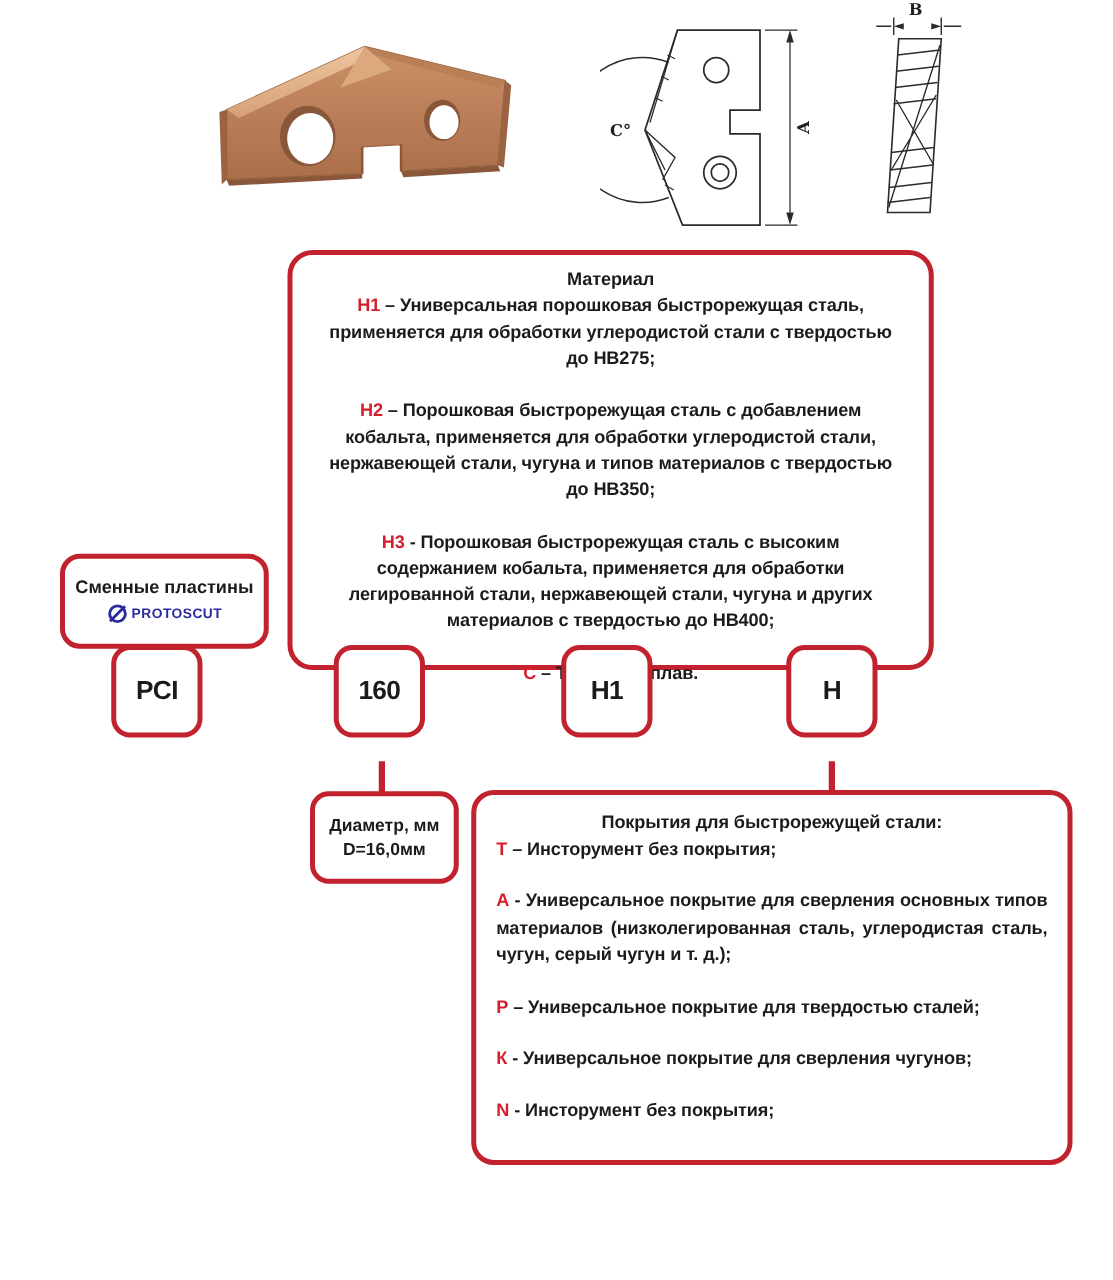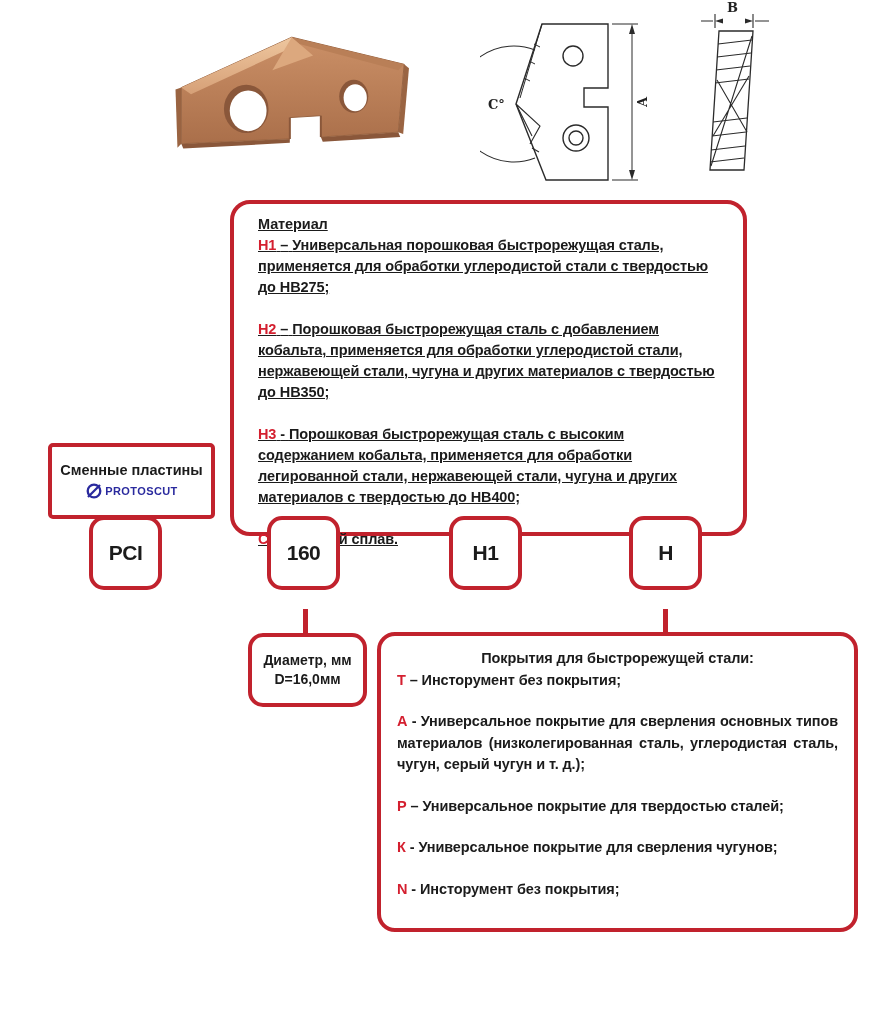"Материал" .material-box { text-align: left -> center; text-decoration: underline -> none }
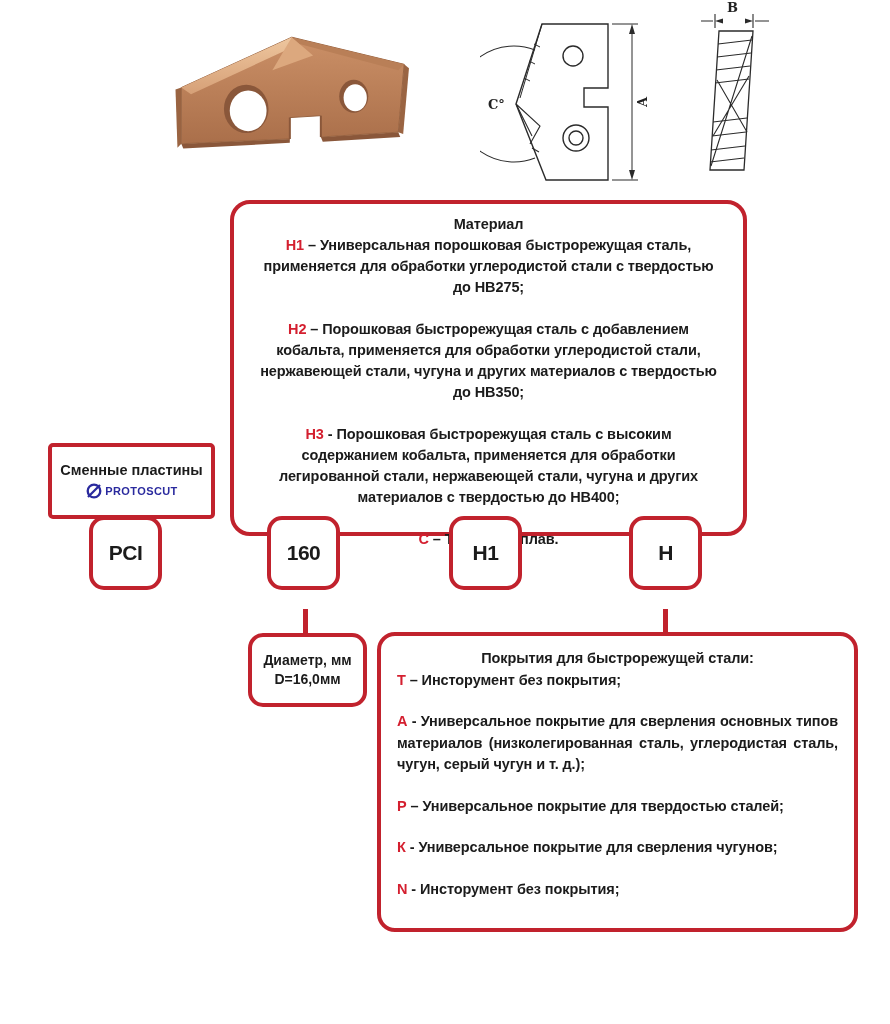"Порошковая быстрорежущая сталь с" span { text: других -> типов }
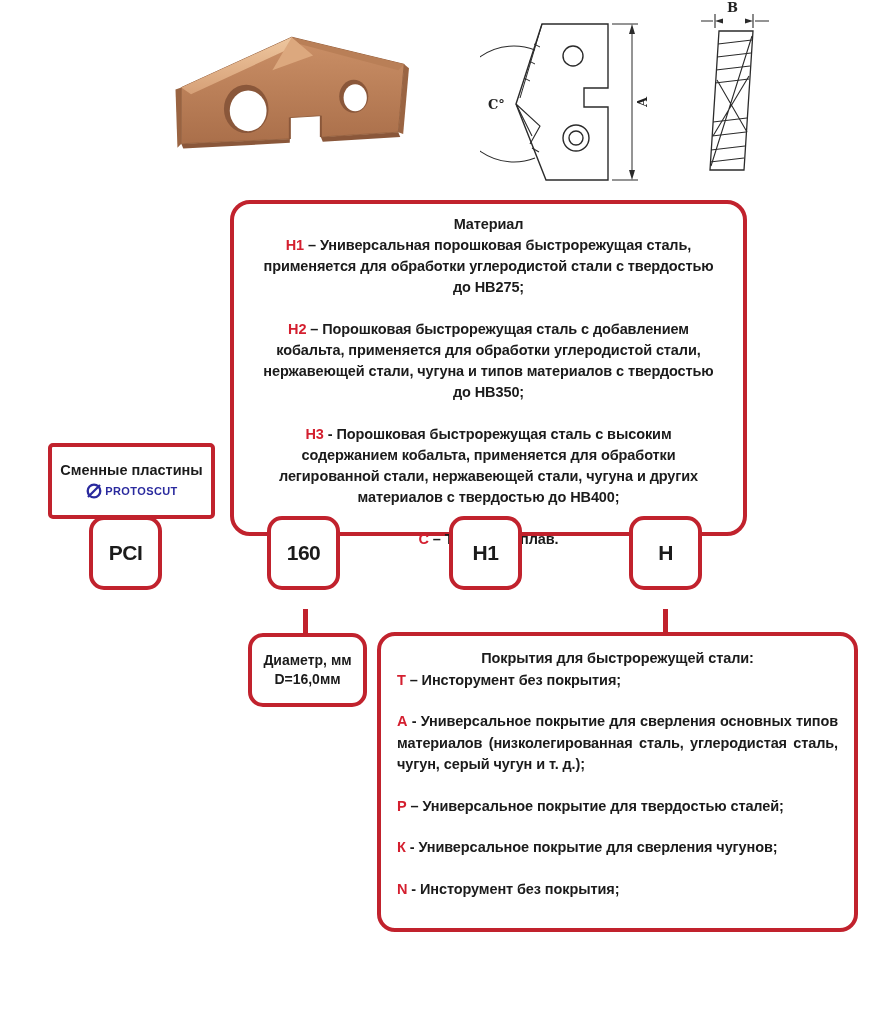"Сменные пластины" .plates-box { border-radius: 5px -> 16px }
